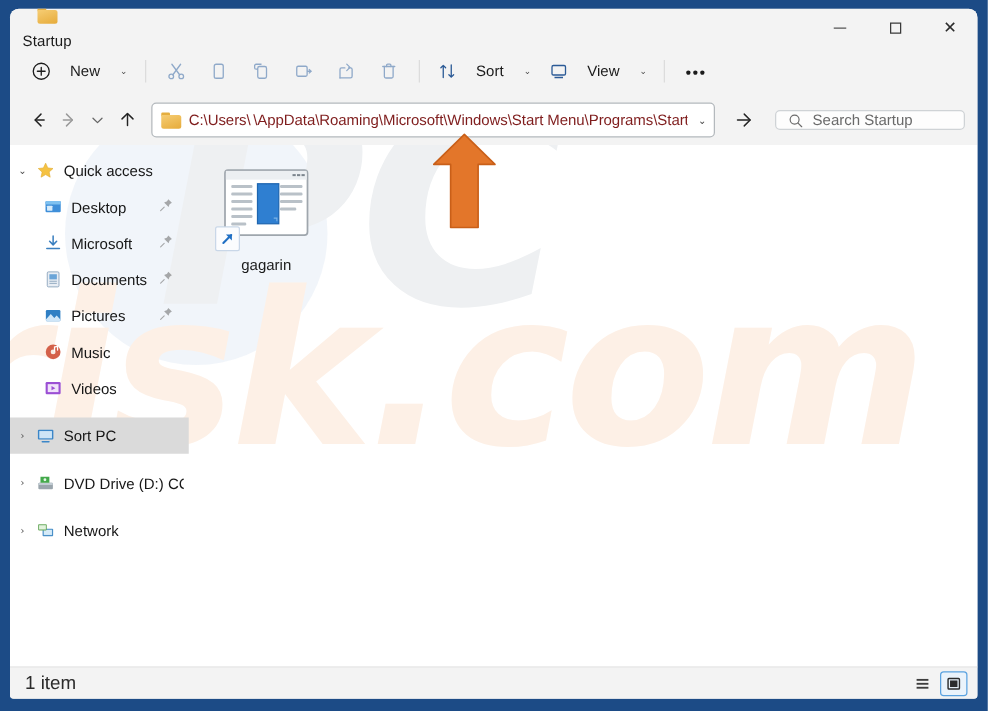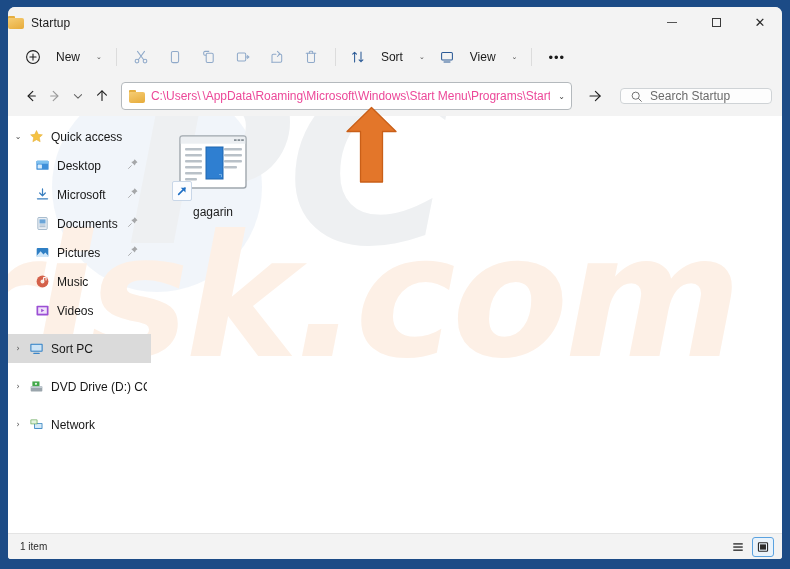"Startup" #title-group { flex-direction: none -> column; padding-left: 0 -> 10px }
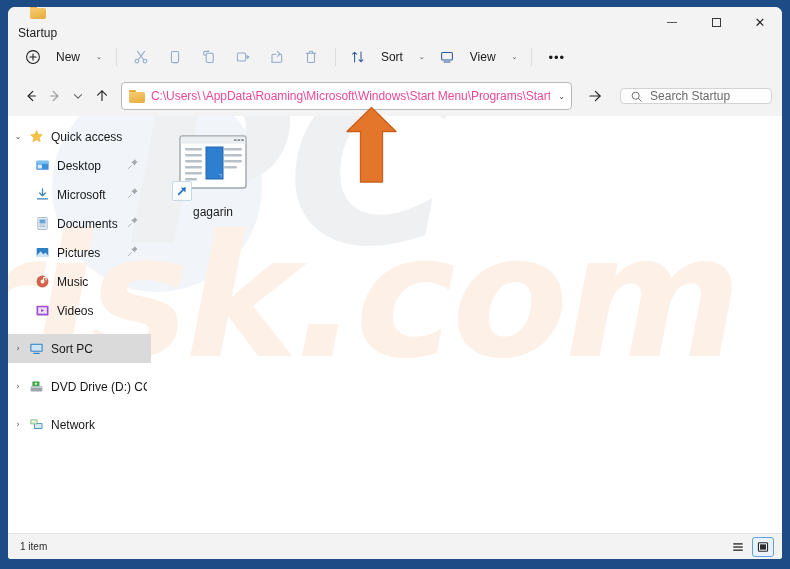"C:\Users\" #addr-path { color: #ec4899 -> #7f1d1d }
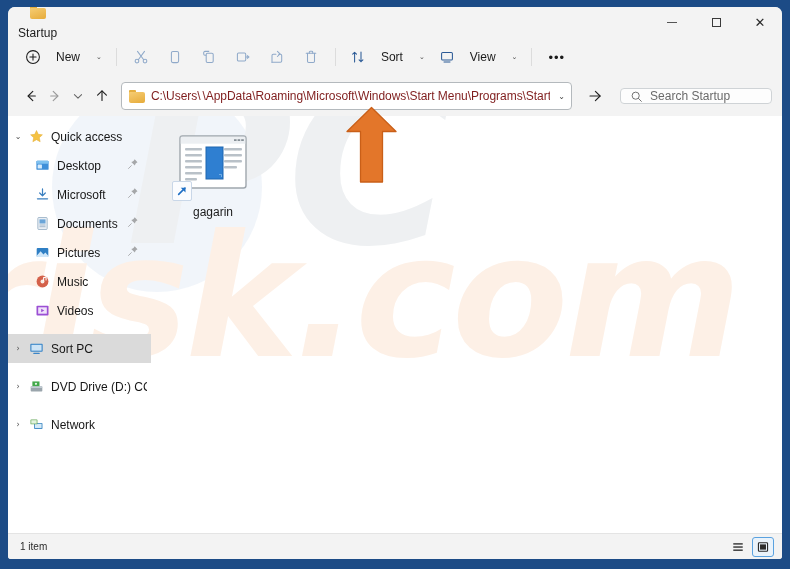"1 item" #status-count { font-size: 10px -> 15px }
